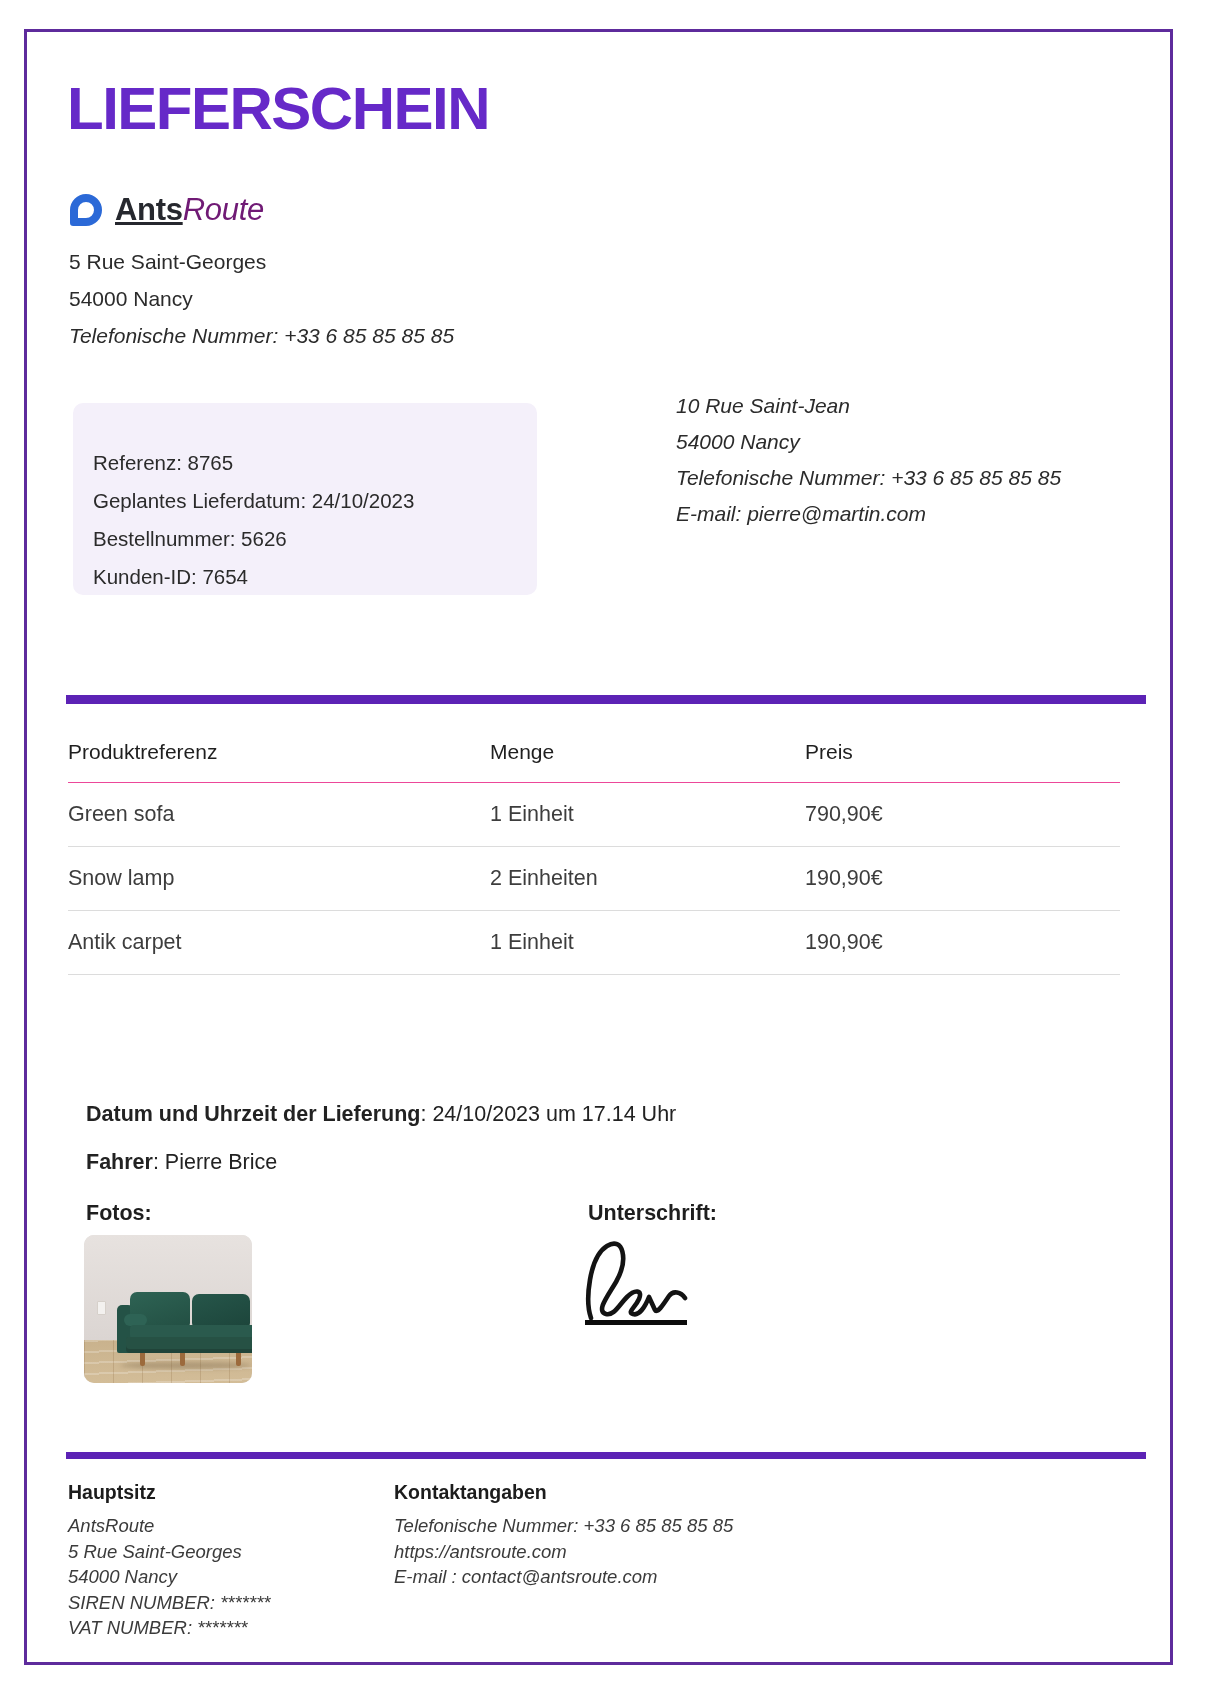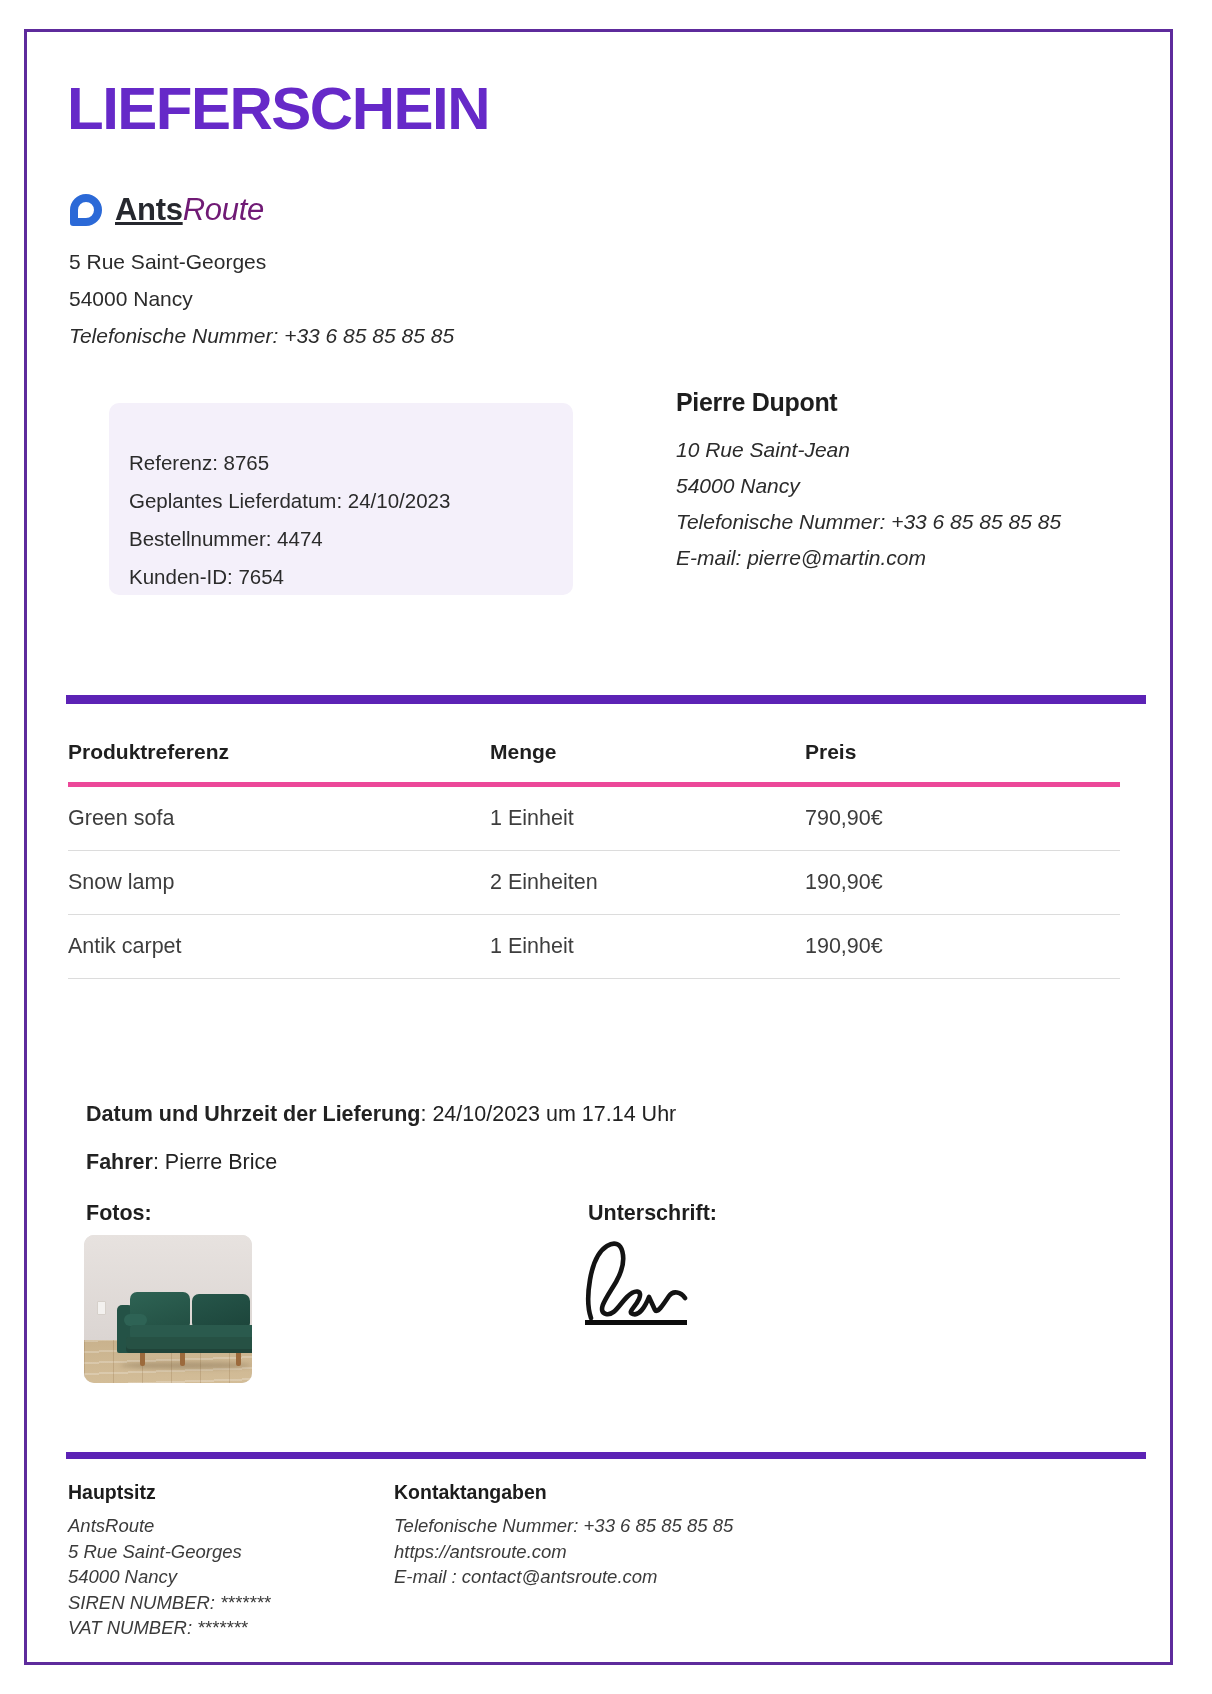"Pierre Dupont" div.customer-name { html: <div>Pierre Dupont</div> -> none }
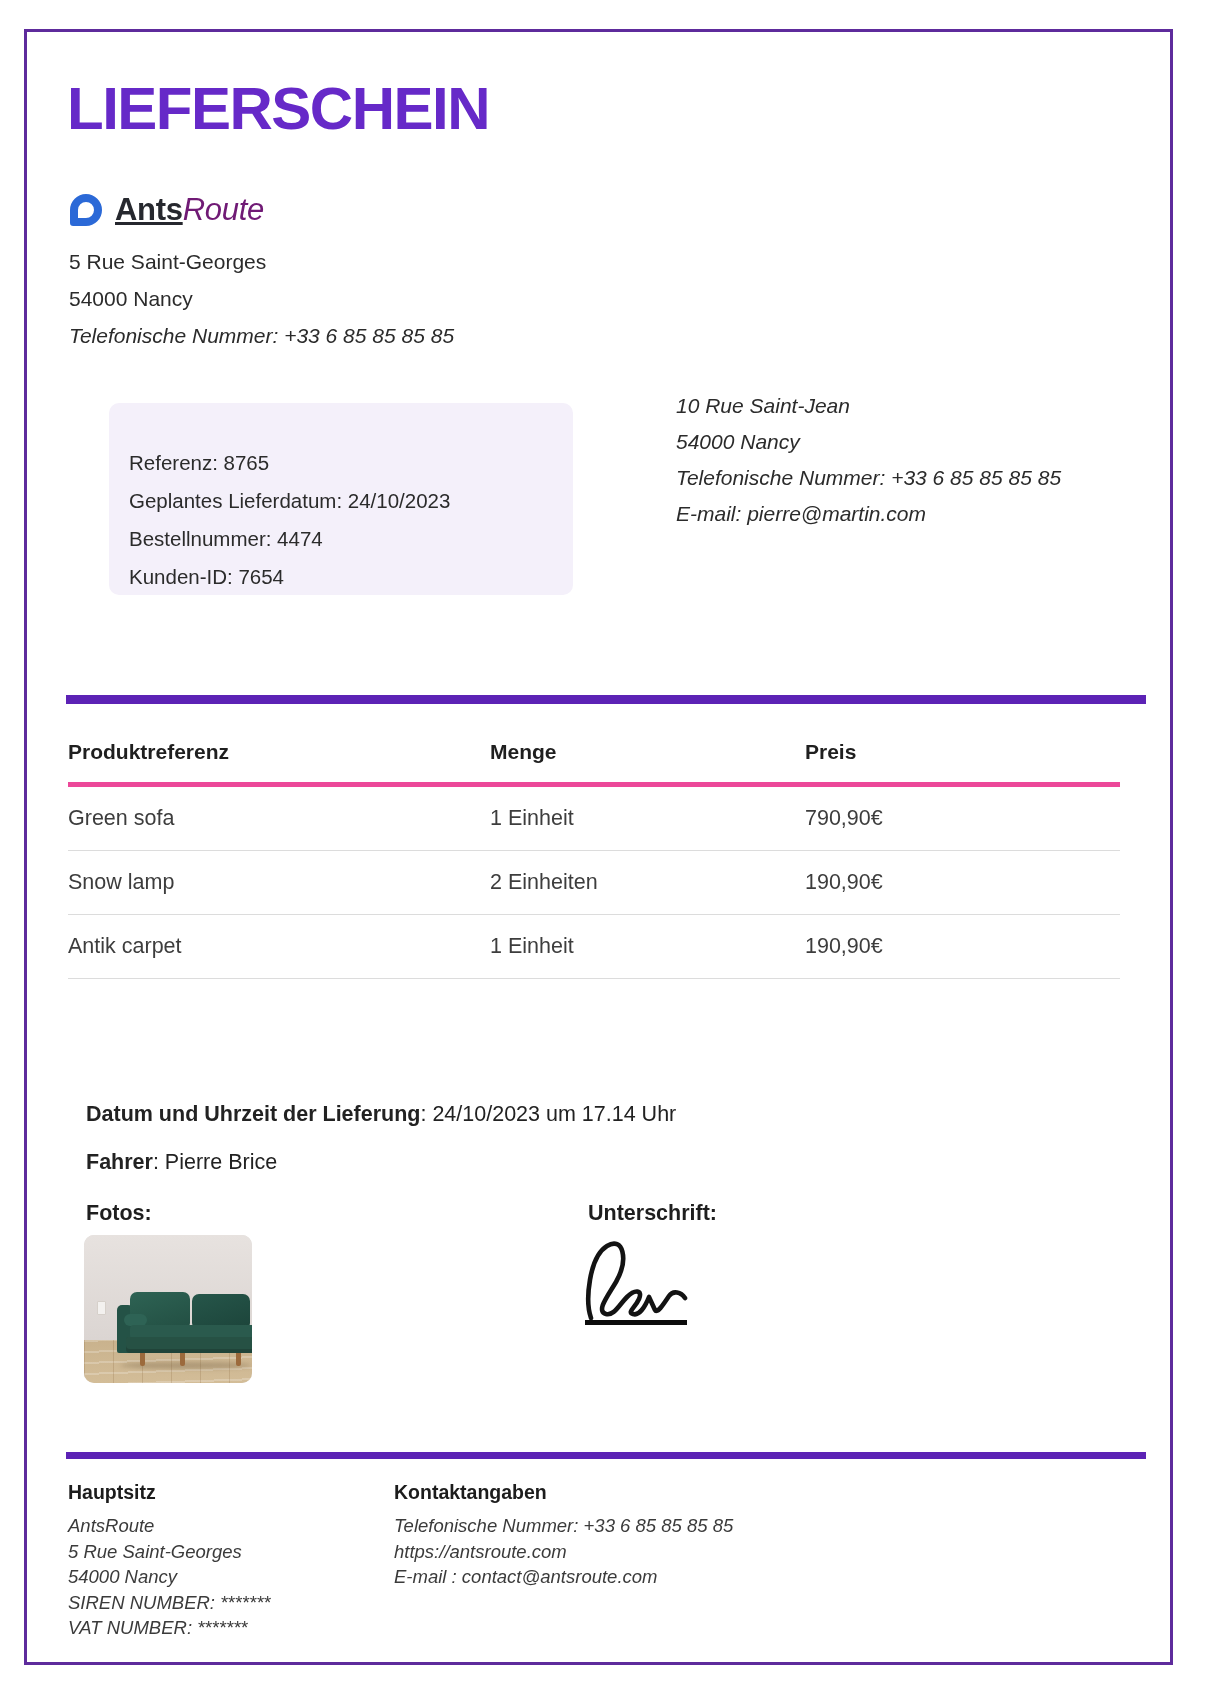"Referenz: 8765" .order-box { margin-left: 36px -> none }
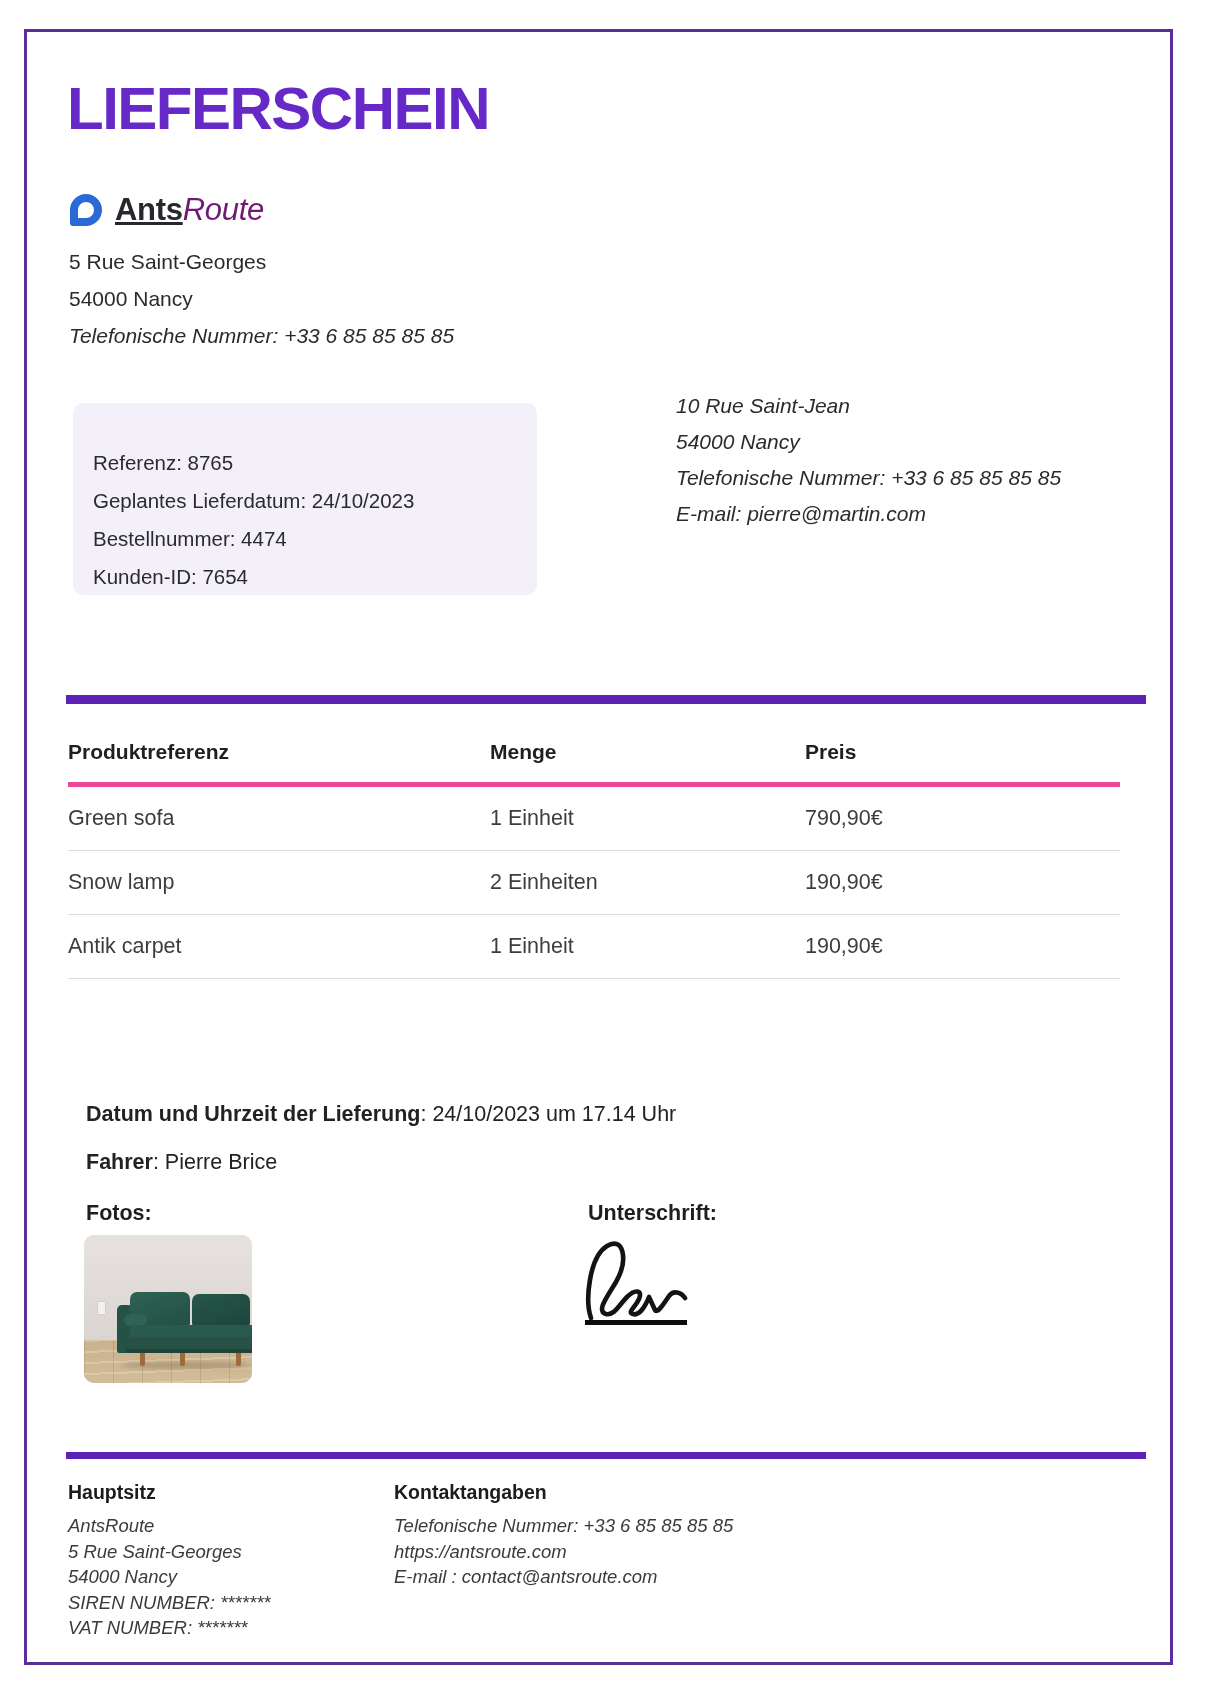"Bestellnummer: 4474" div { text: 4474 -> 5626 }
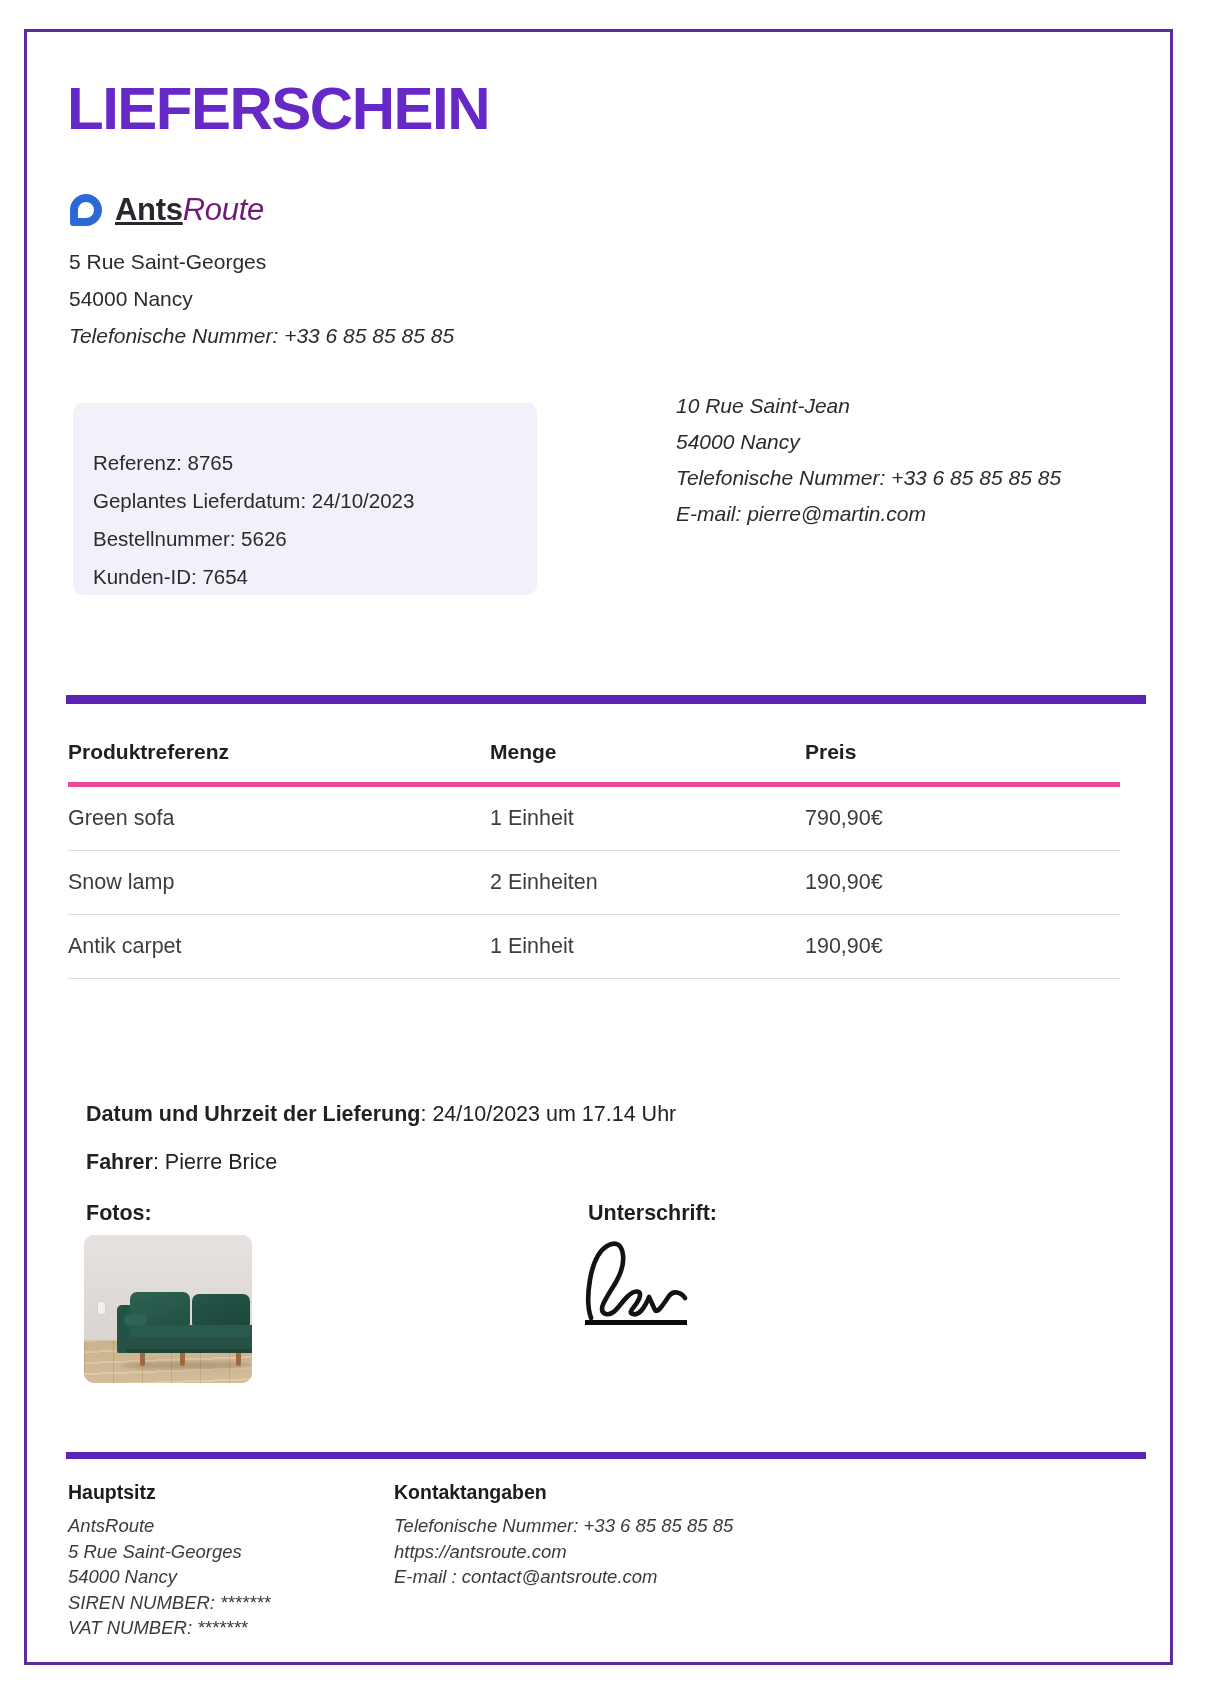"Produktreferenz" .thead { border-bottom: 5px solid #ec4899 -> 1px solid #ec4899; font-weight: 700 -> 400 }
